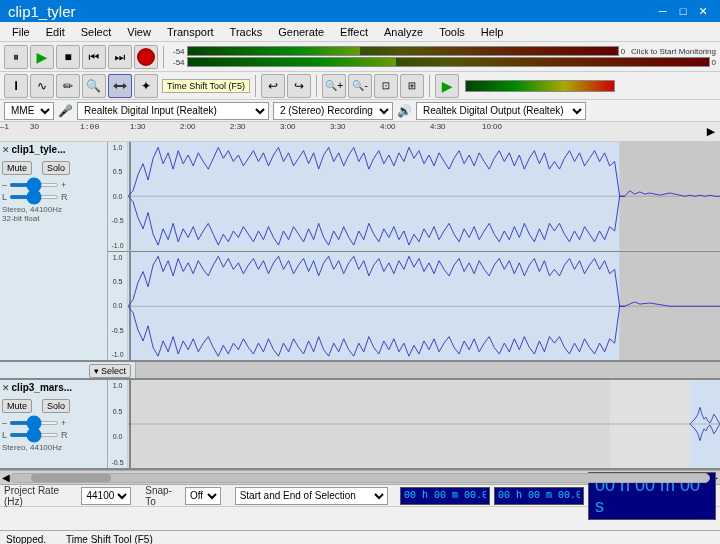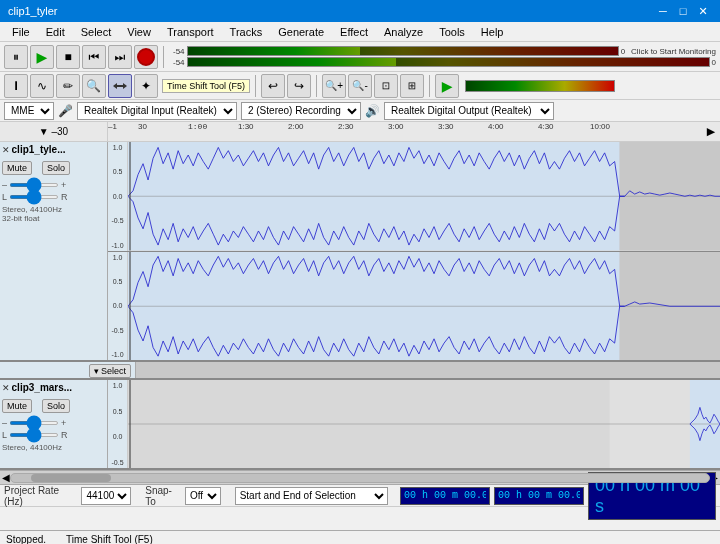"clip1_tyler" .title-bar-left { font-size: 11px -> 15px }
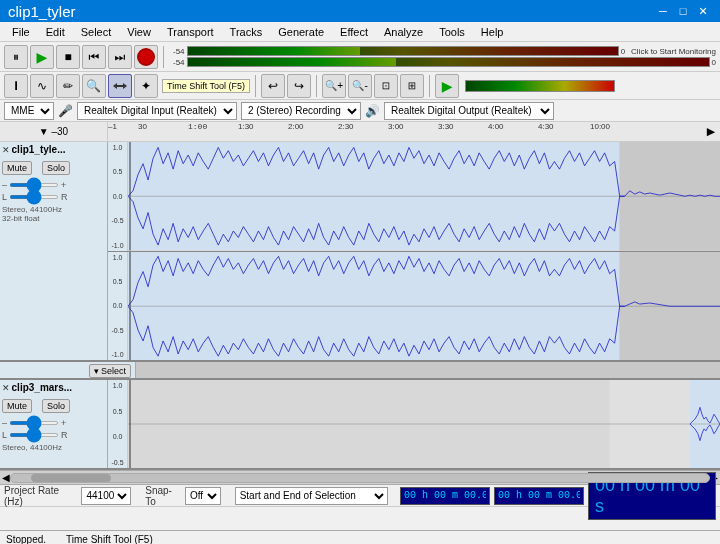"Realtek Digital Input (Realtek)" select.mixer-select { width: 160px -> 192px }
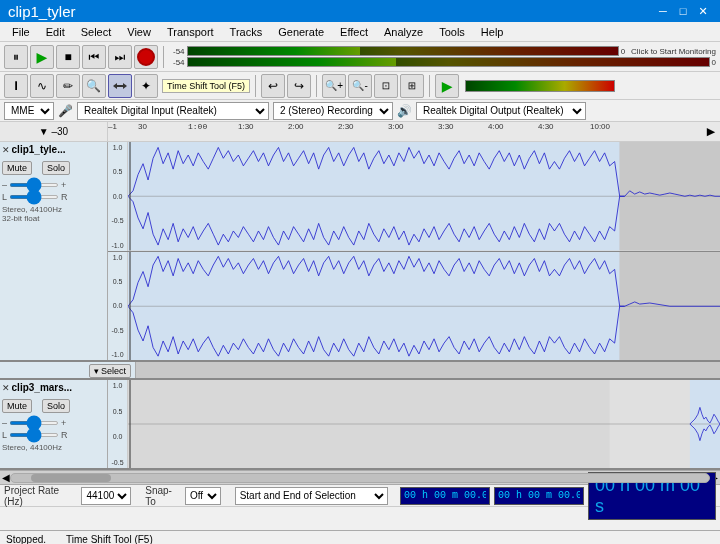"▼ –30" div.ruler-track-label { html: <div> <span>▼ –30</span> </div> -> none }
